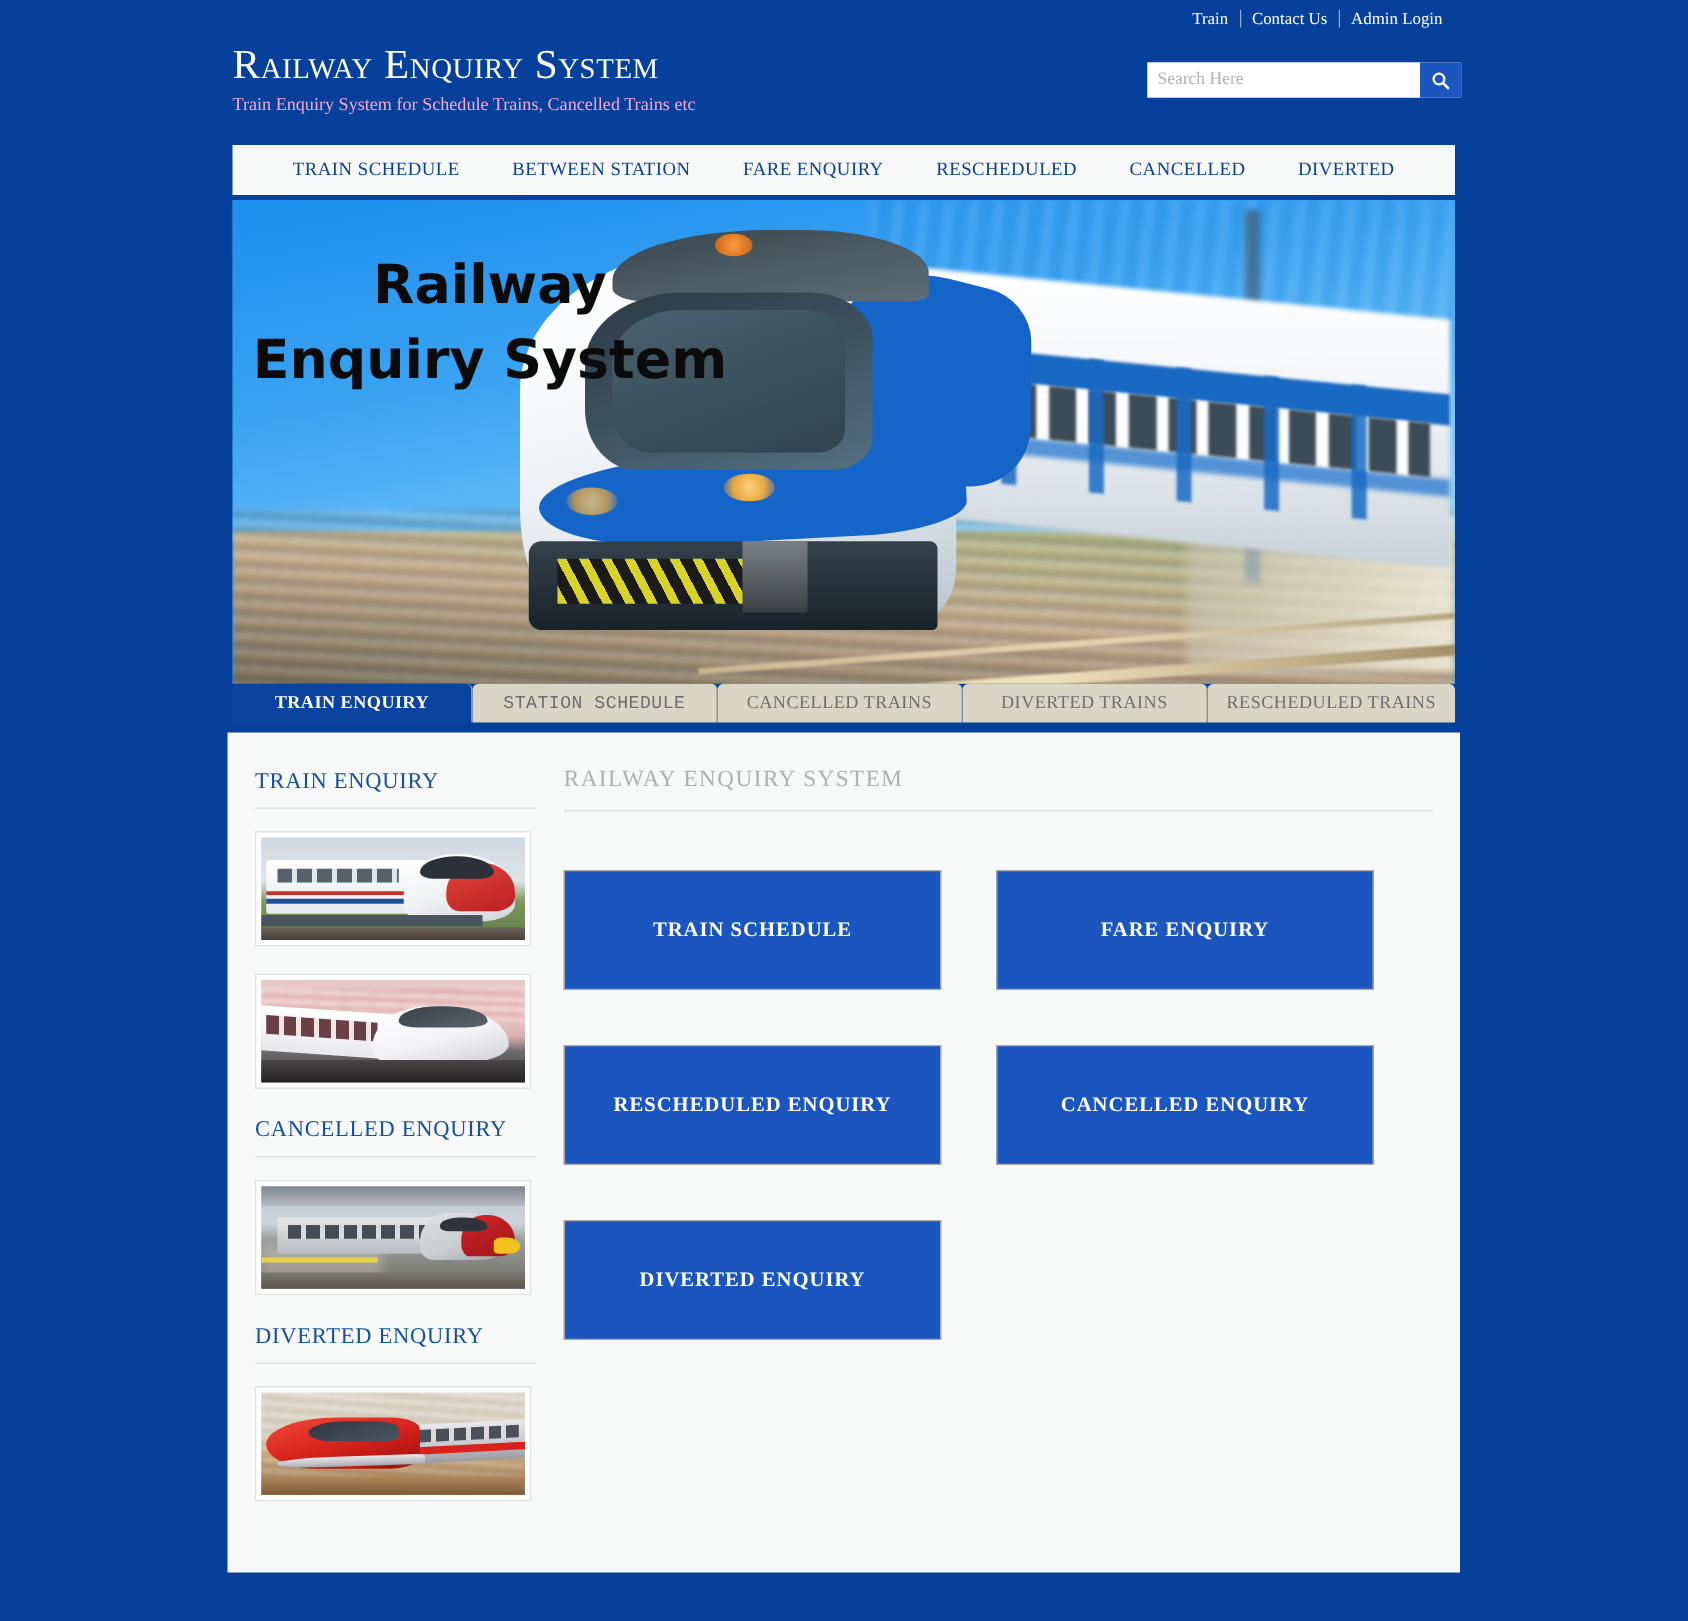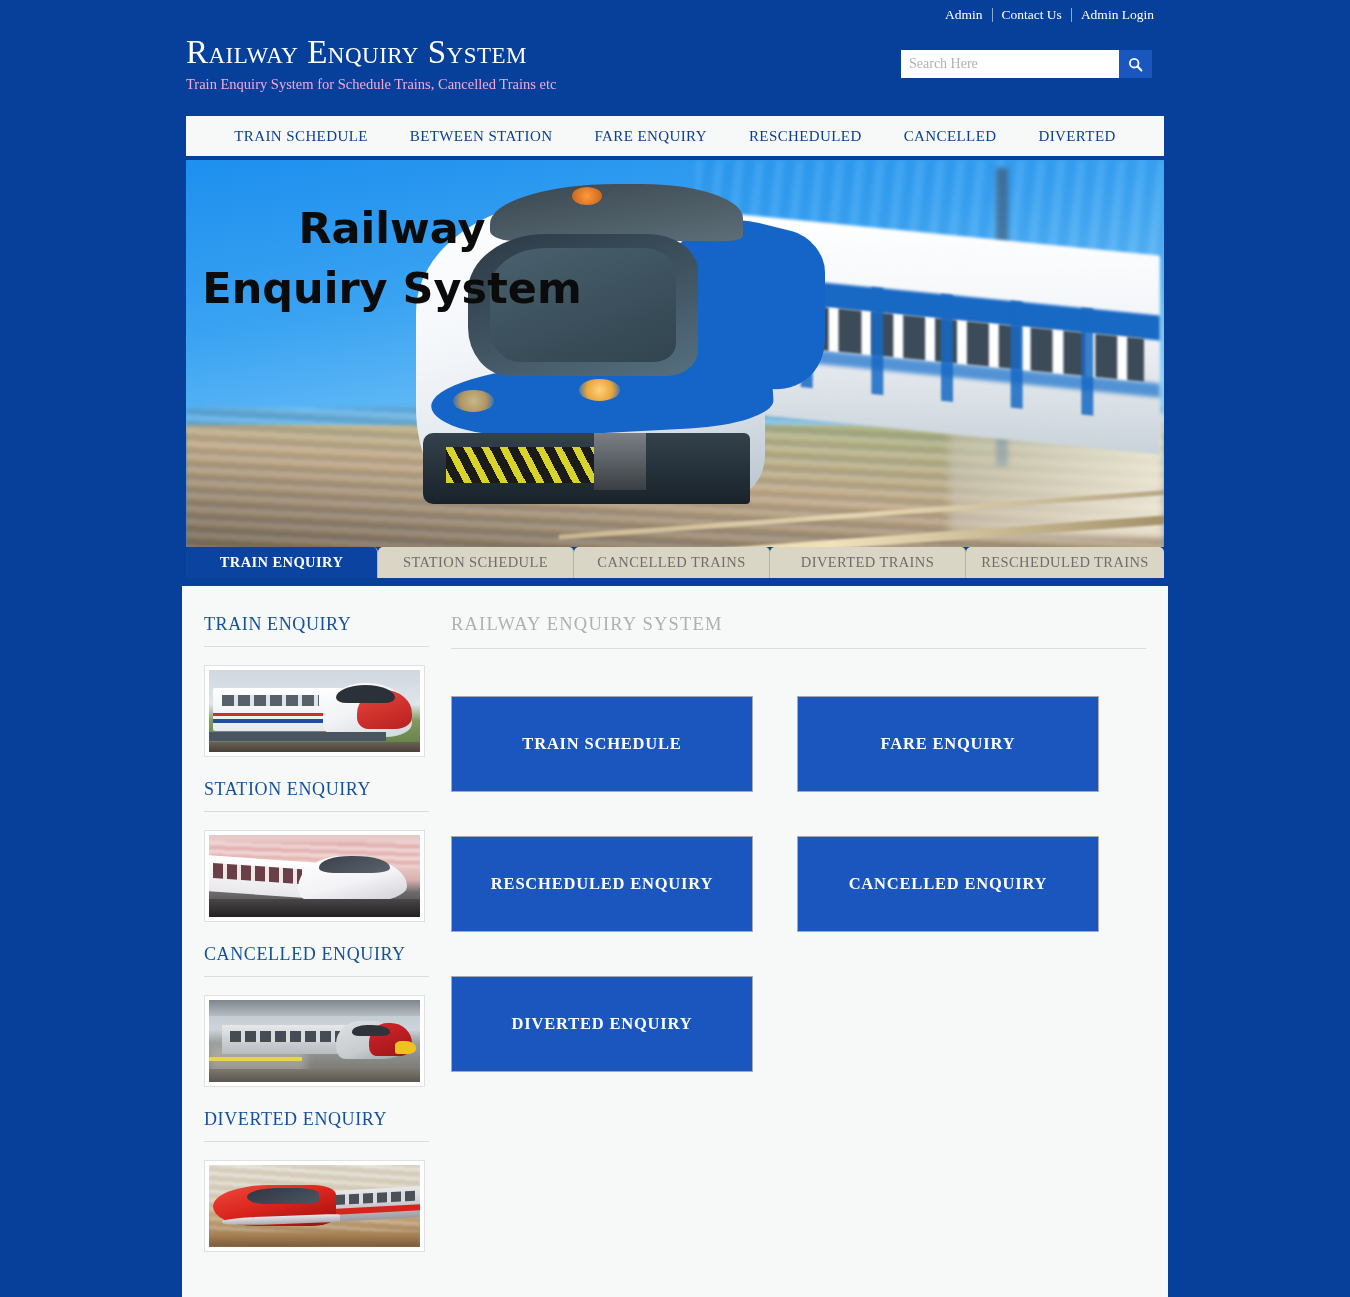"Admin" a { text: Admin -> Train }
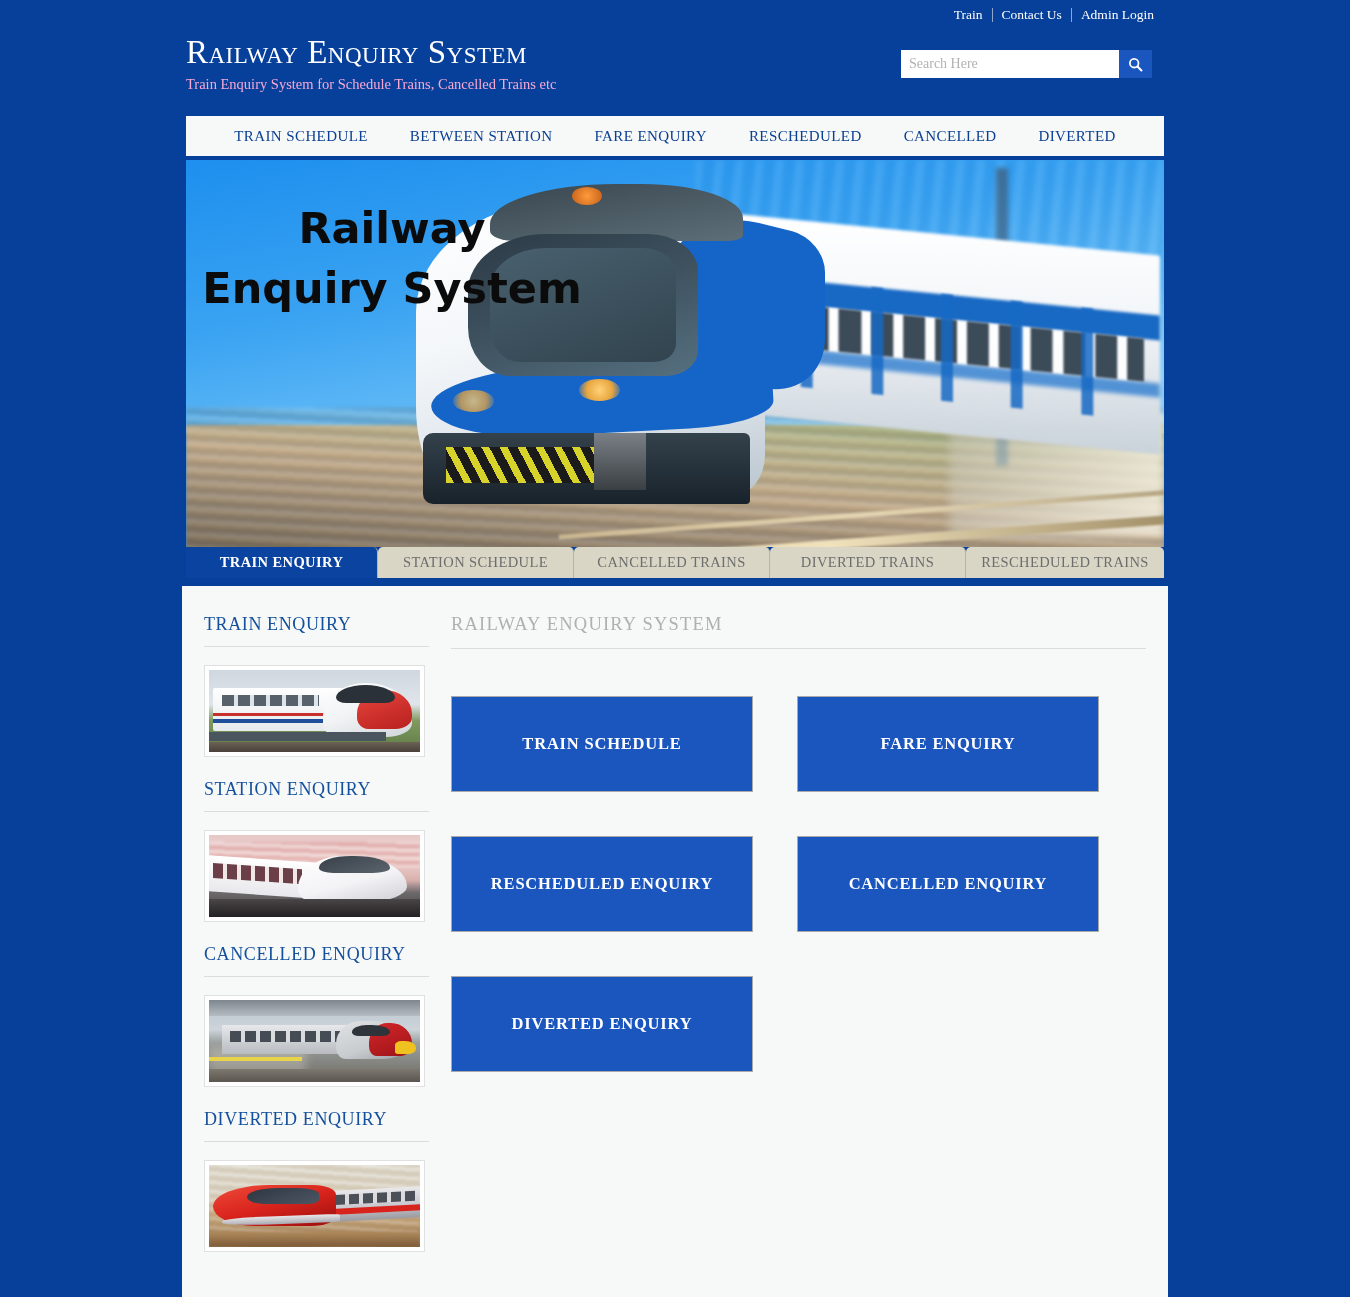"Search Here" .searchbox { right: 198px -> 181px }
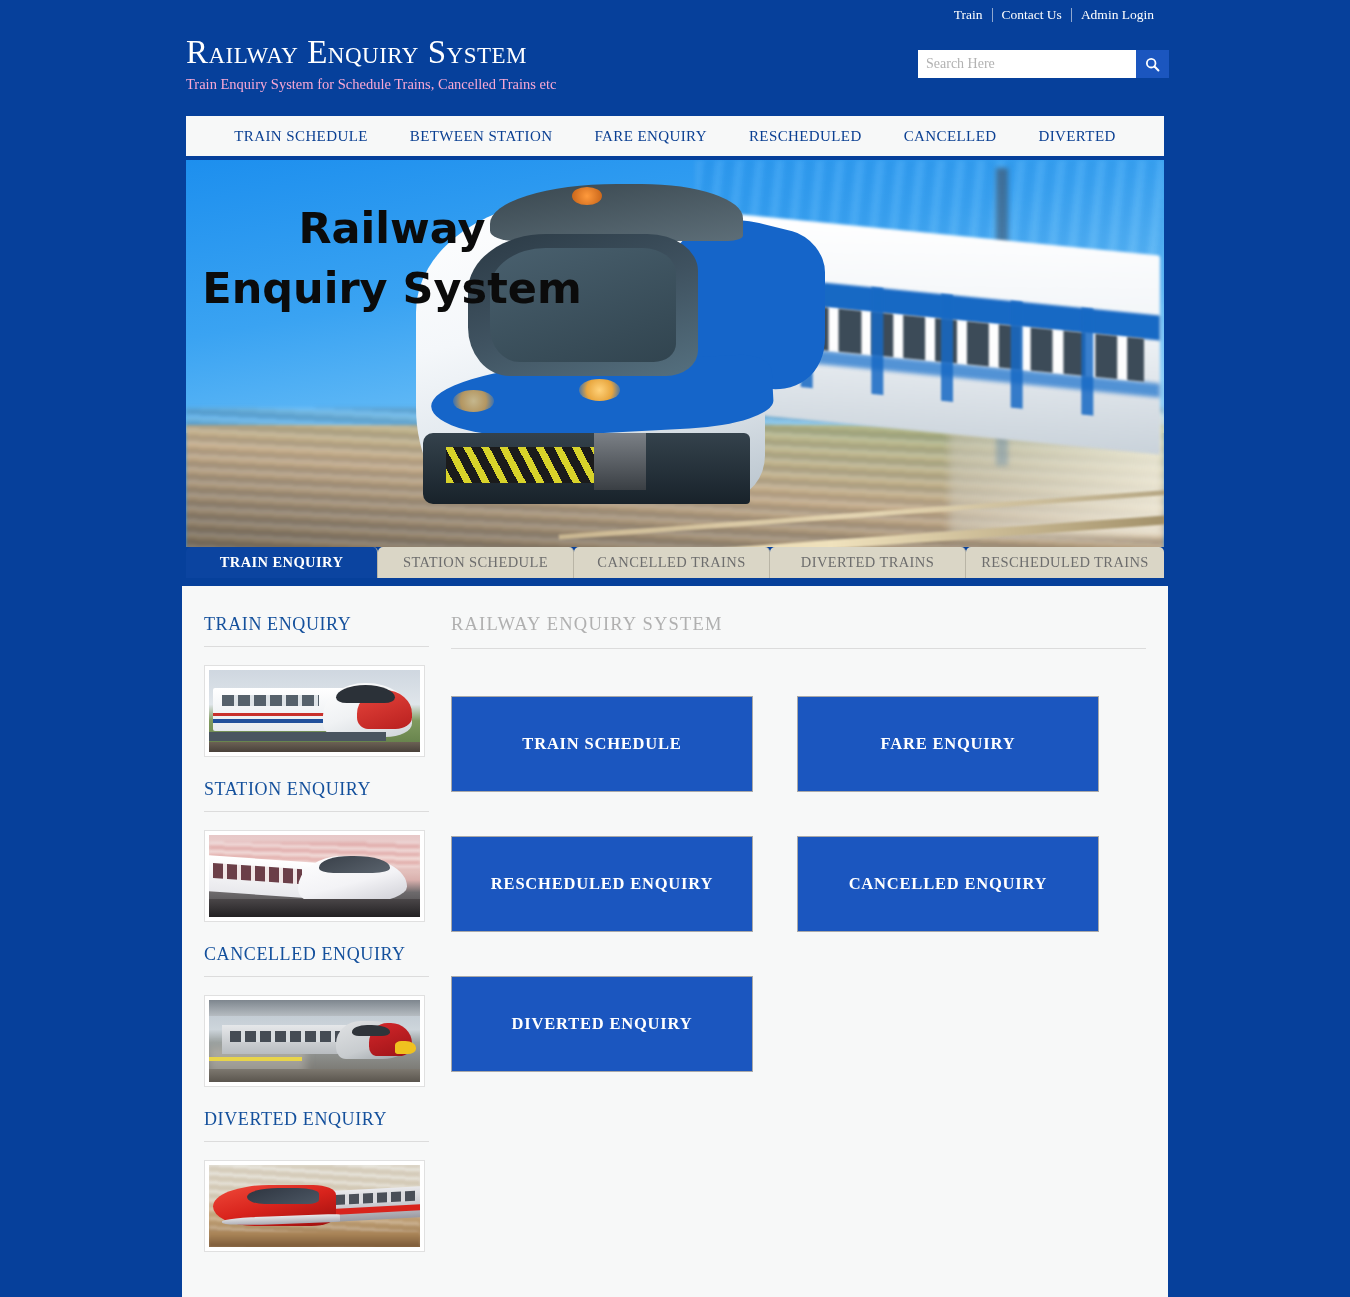"STATION SCHEDULE" .tab-w1 { font-family: none -> Liberation Mono, monospace }
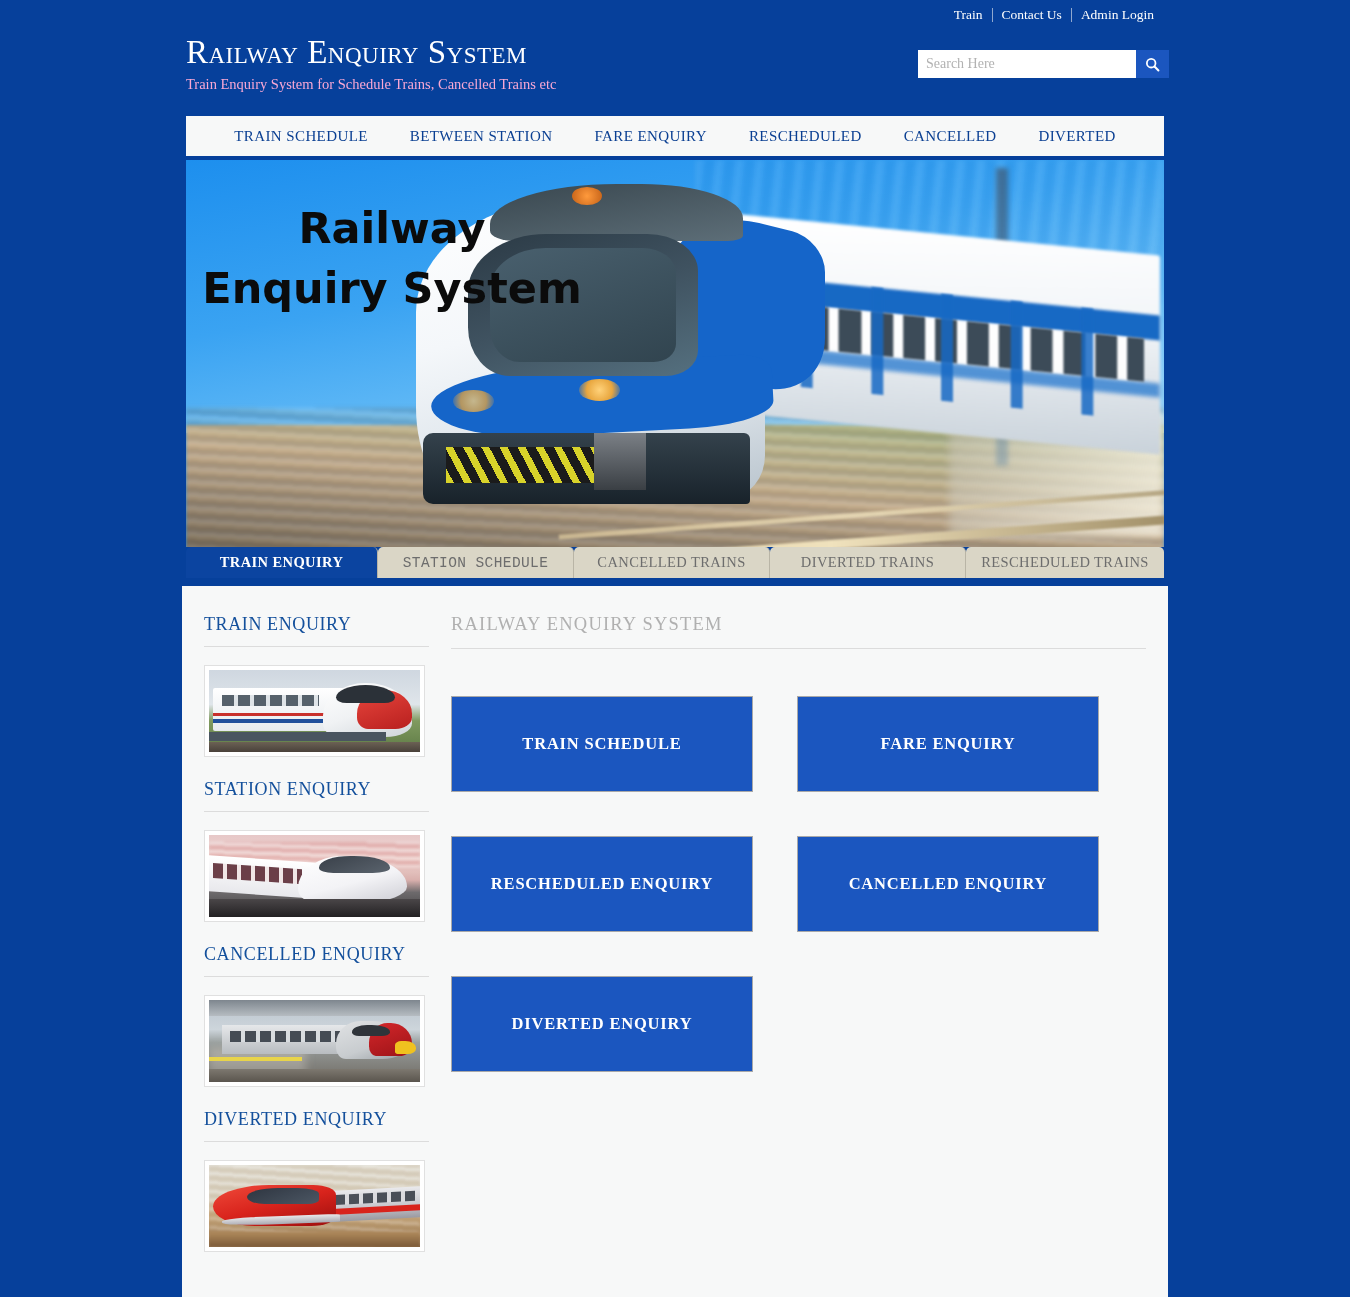"STATION ENQUIRY" div.side-heading { html: <div>STATION ENQUIRY</div> -> none }
